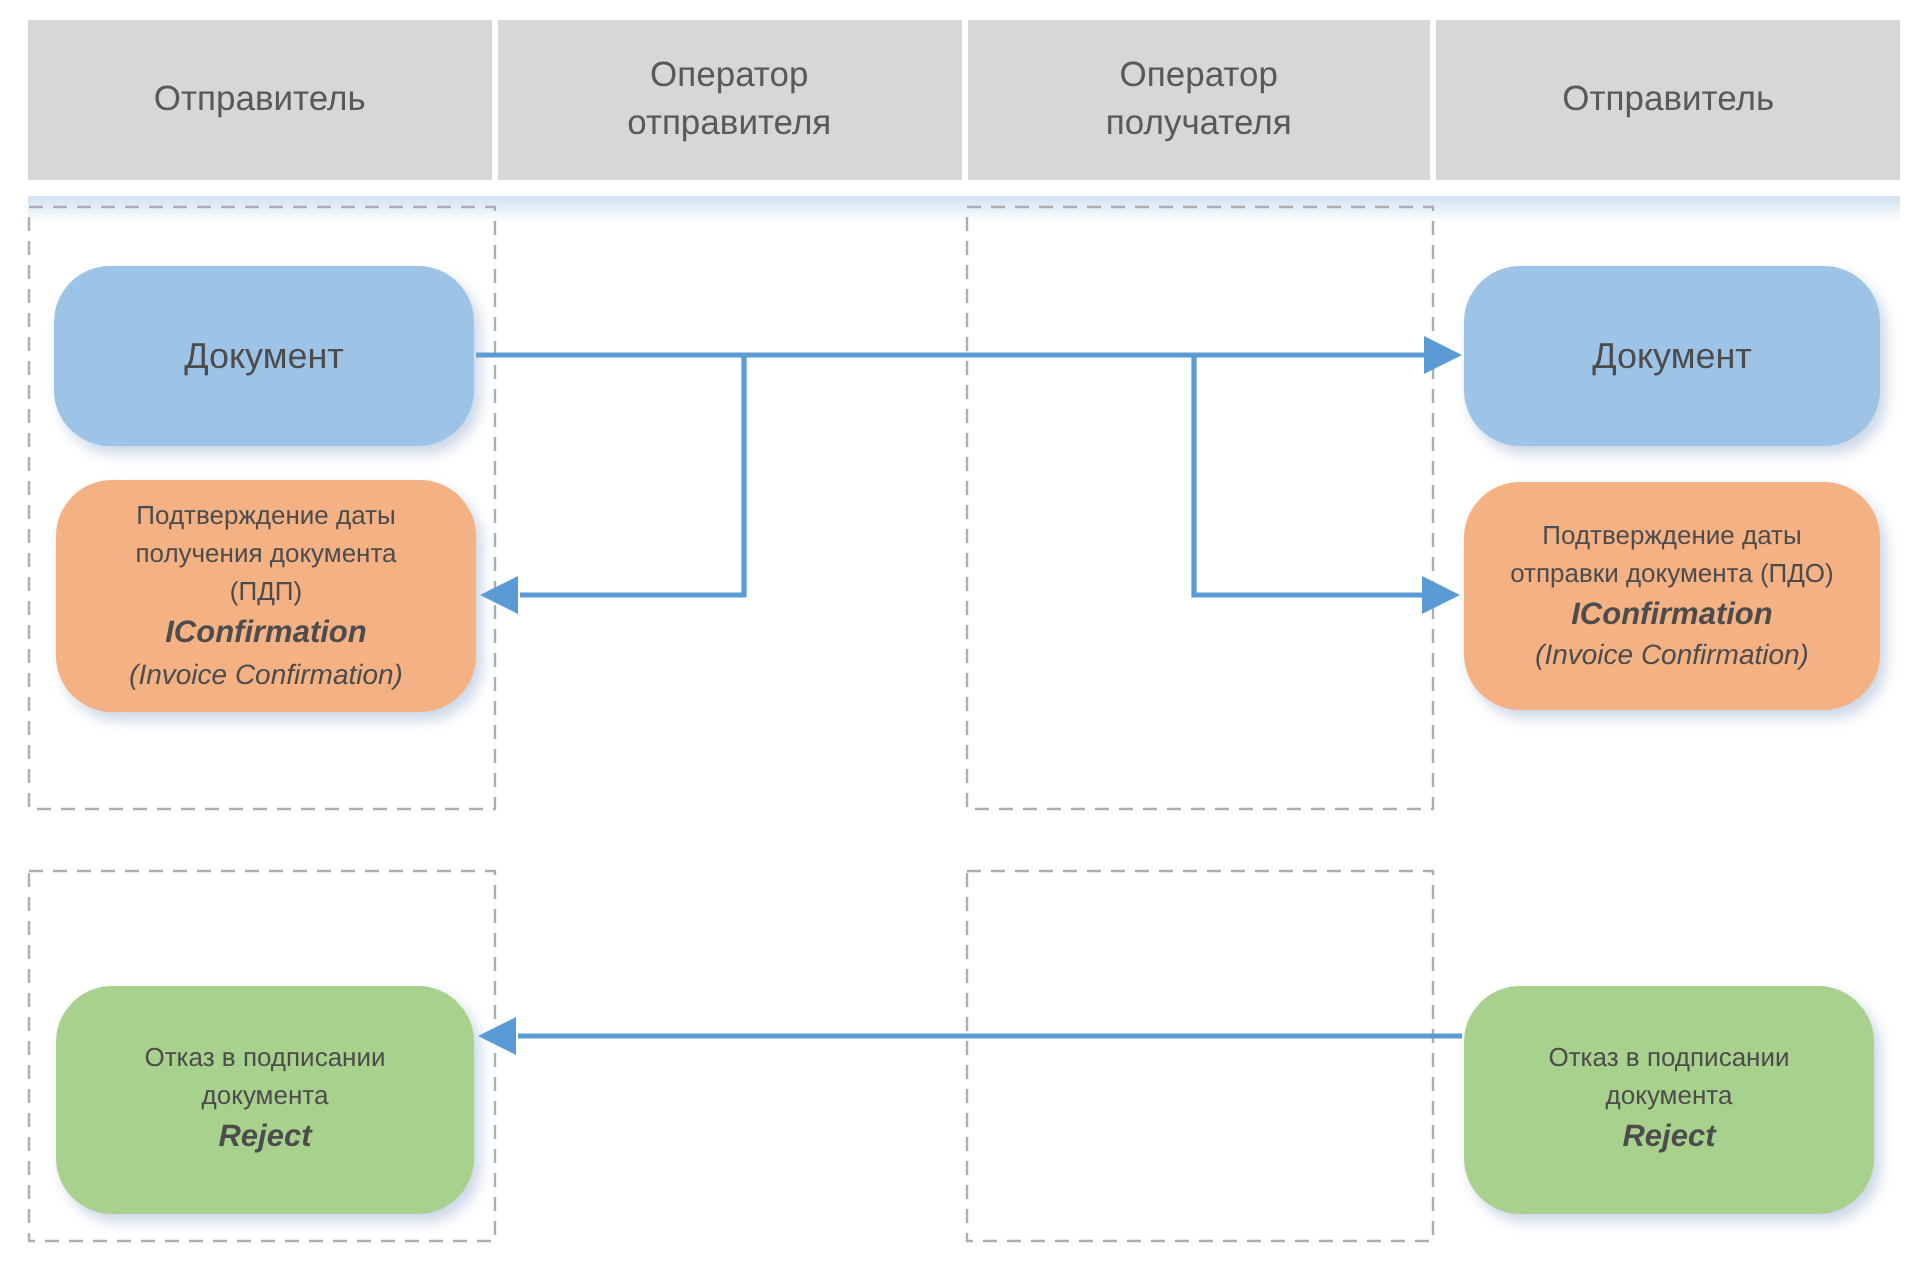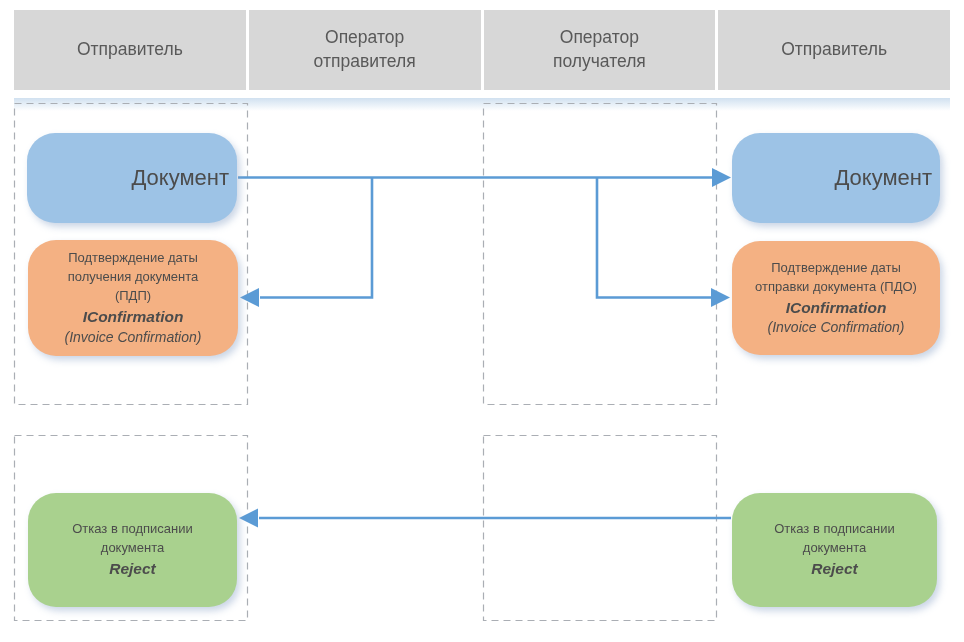"Документ" .node-blue { align-items: flex-end -> none; font-size: 22px -> 18px }
